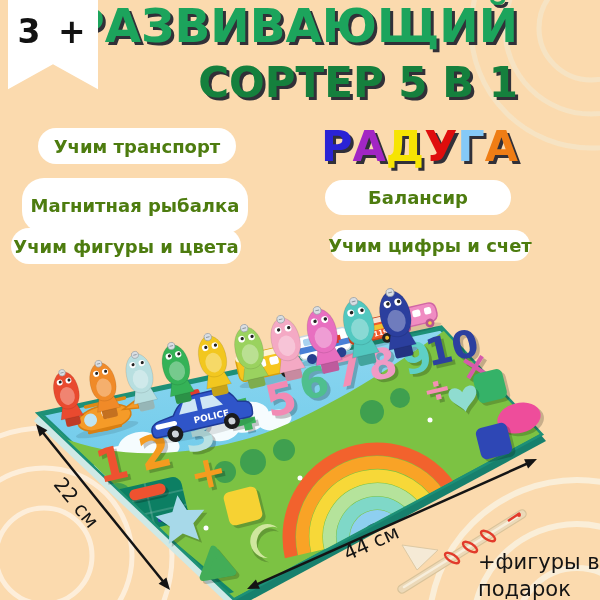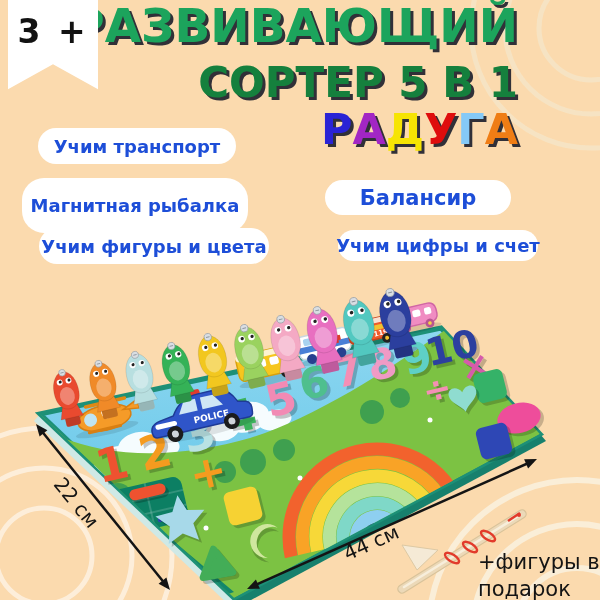"Учим транспорт" .pill { color: #1d4ed8 -> #4d7c0f }
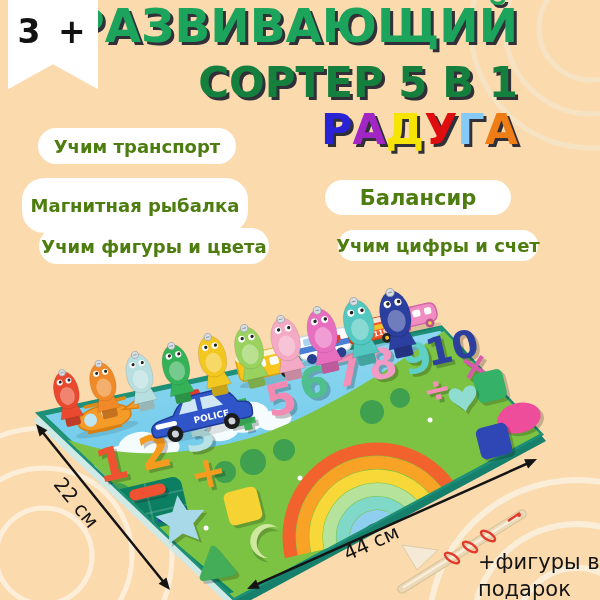"РАДУГА" .title .t3 { margin-top: 3px -> 20px }
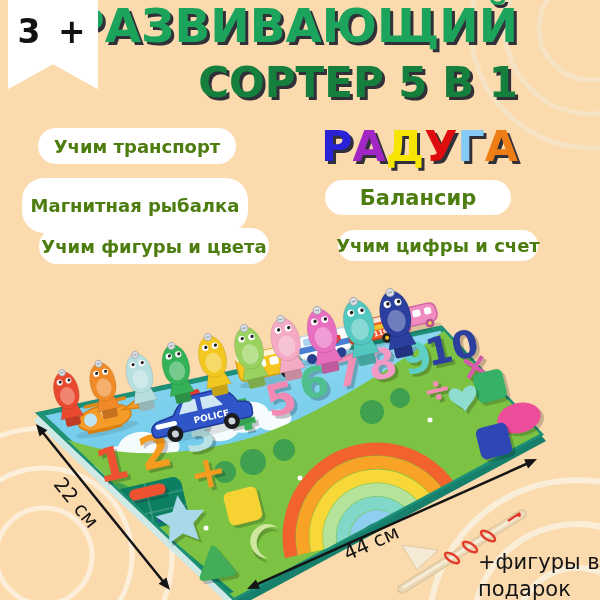"Балансир" .pill.big { font-size: 21px -> 18px }
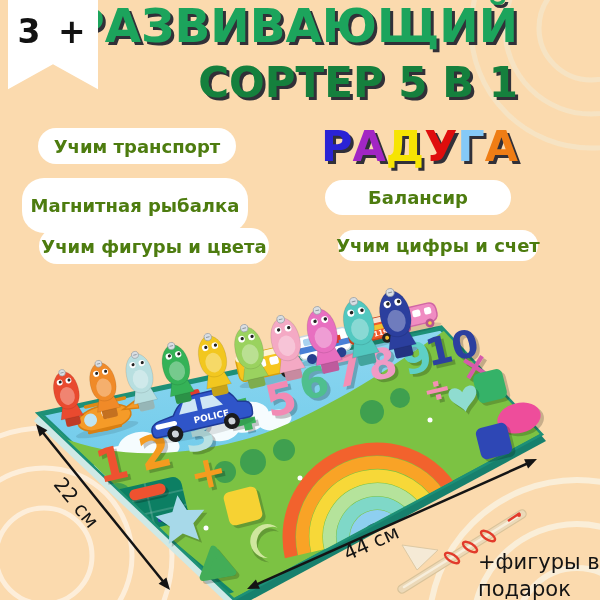"Учим фигуры и цвета" div.pill { left: 39px -> 11px }
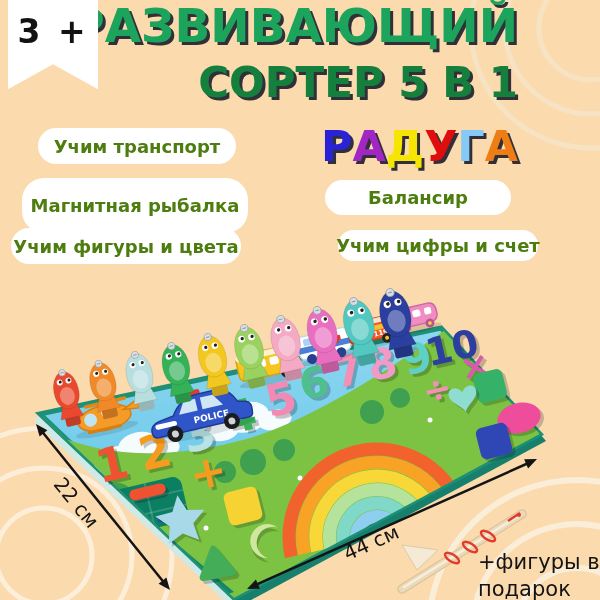"Учим цифры и счет" div.pill { left: 338px -> 330px }
